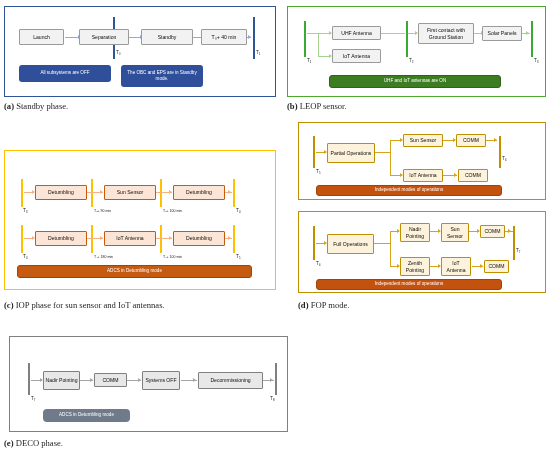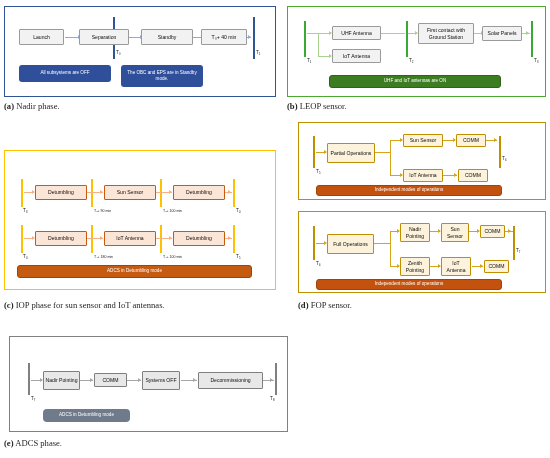"Nadir phase." span { text: Nadir -> Standby }
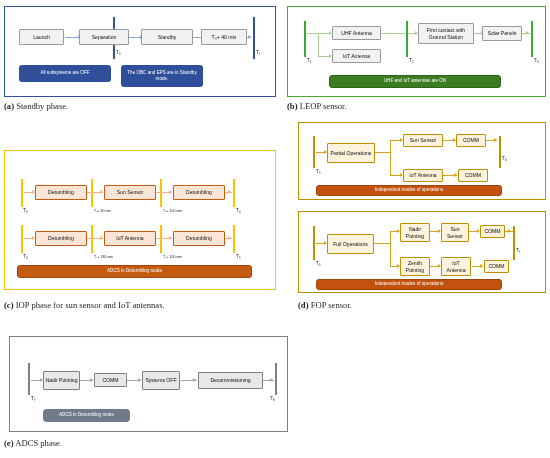"FOP sensor." span { text: sensor -> mode }
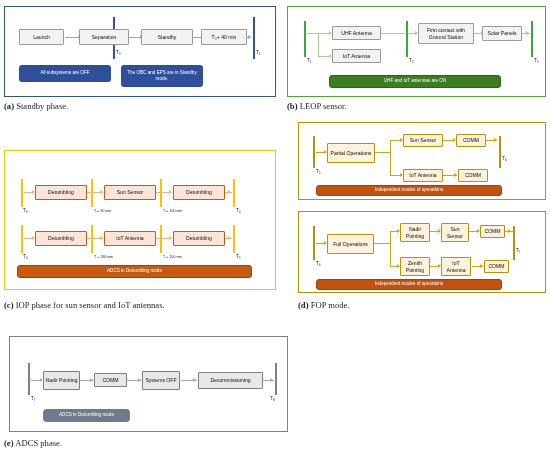"ADCS phase." span { text: ADCS -> DECO }
